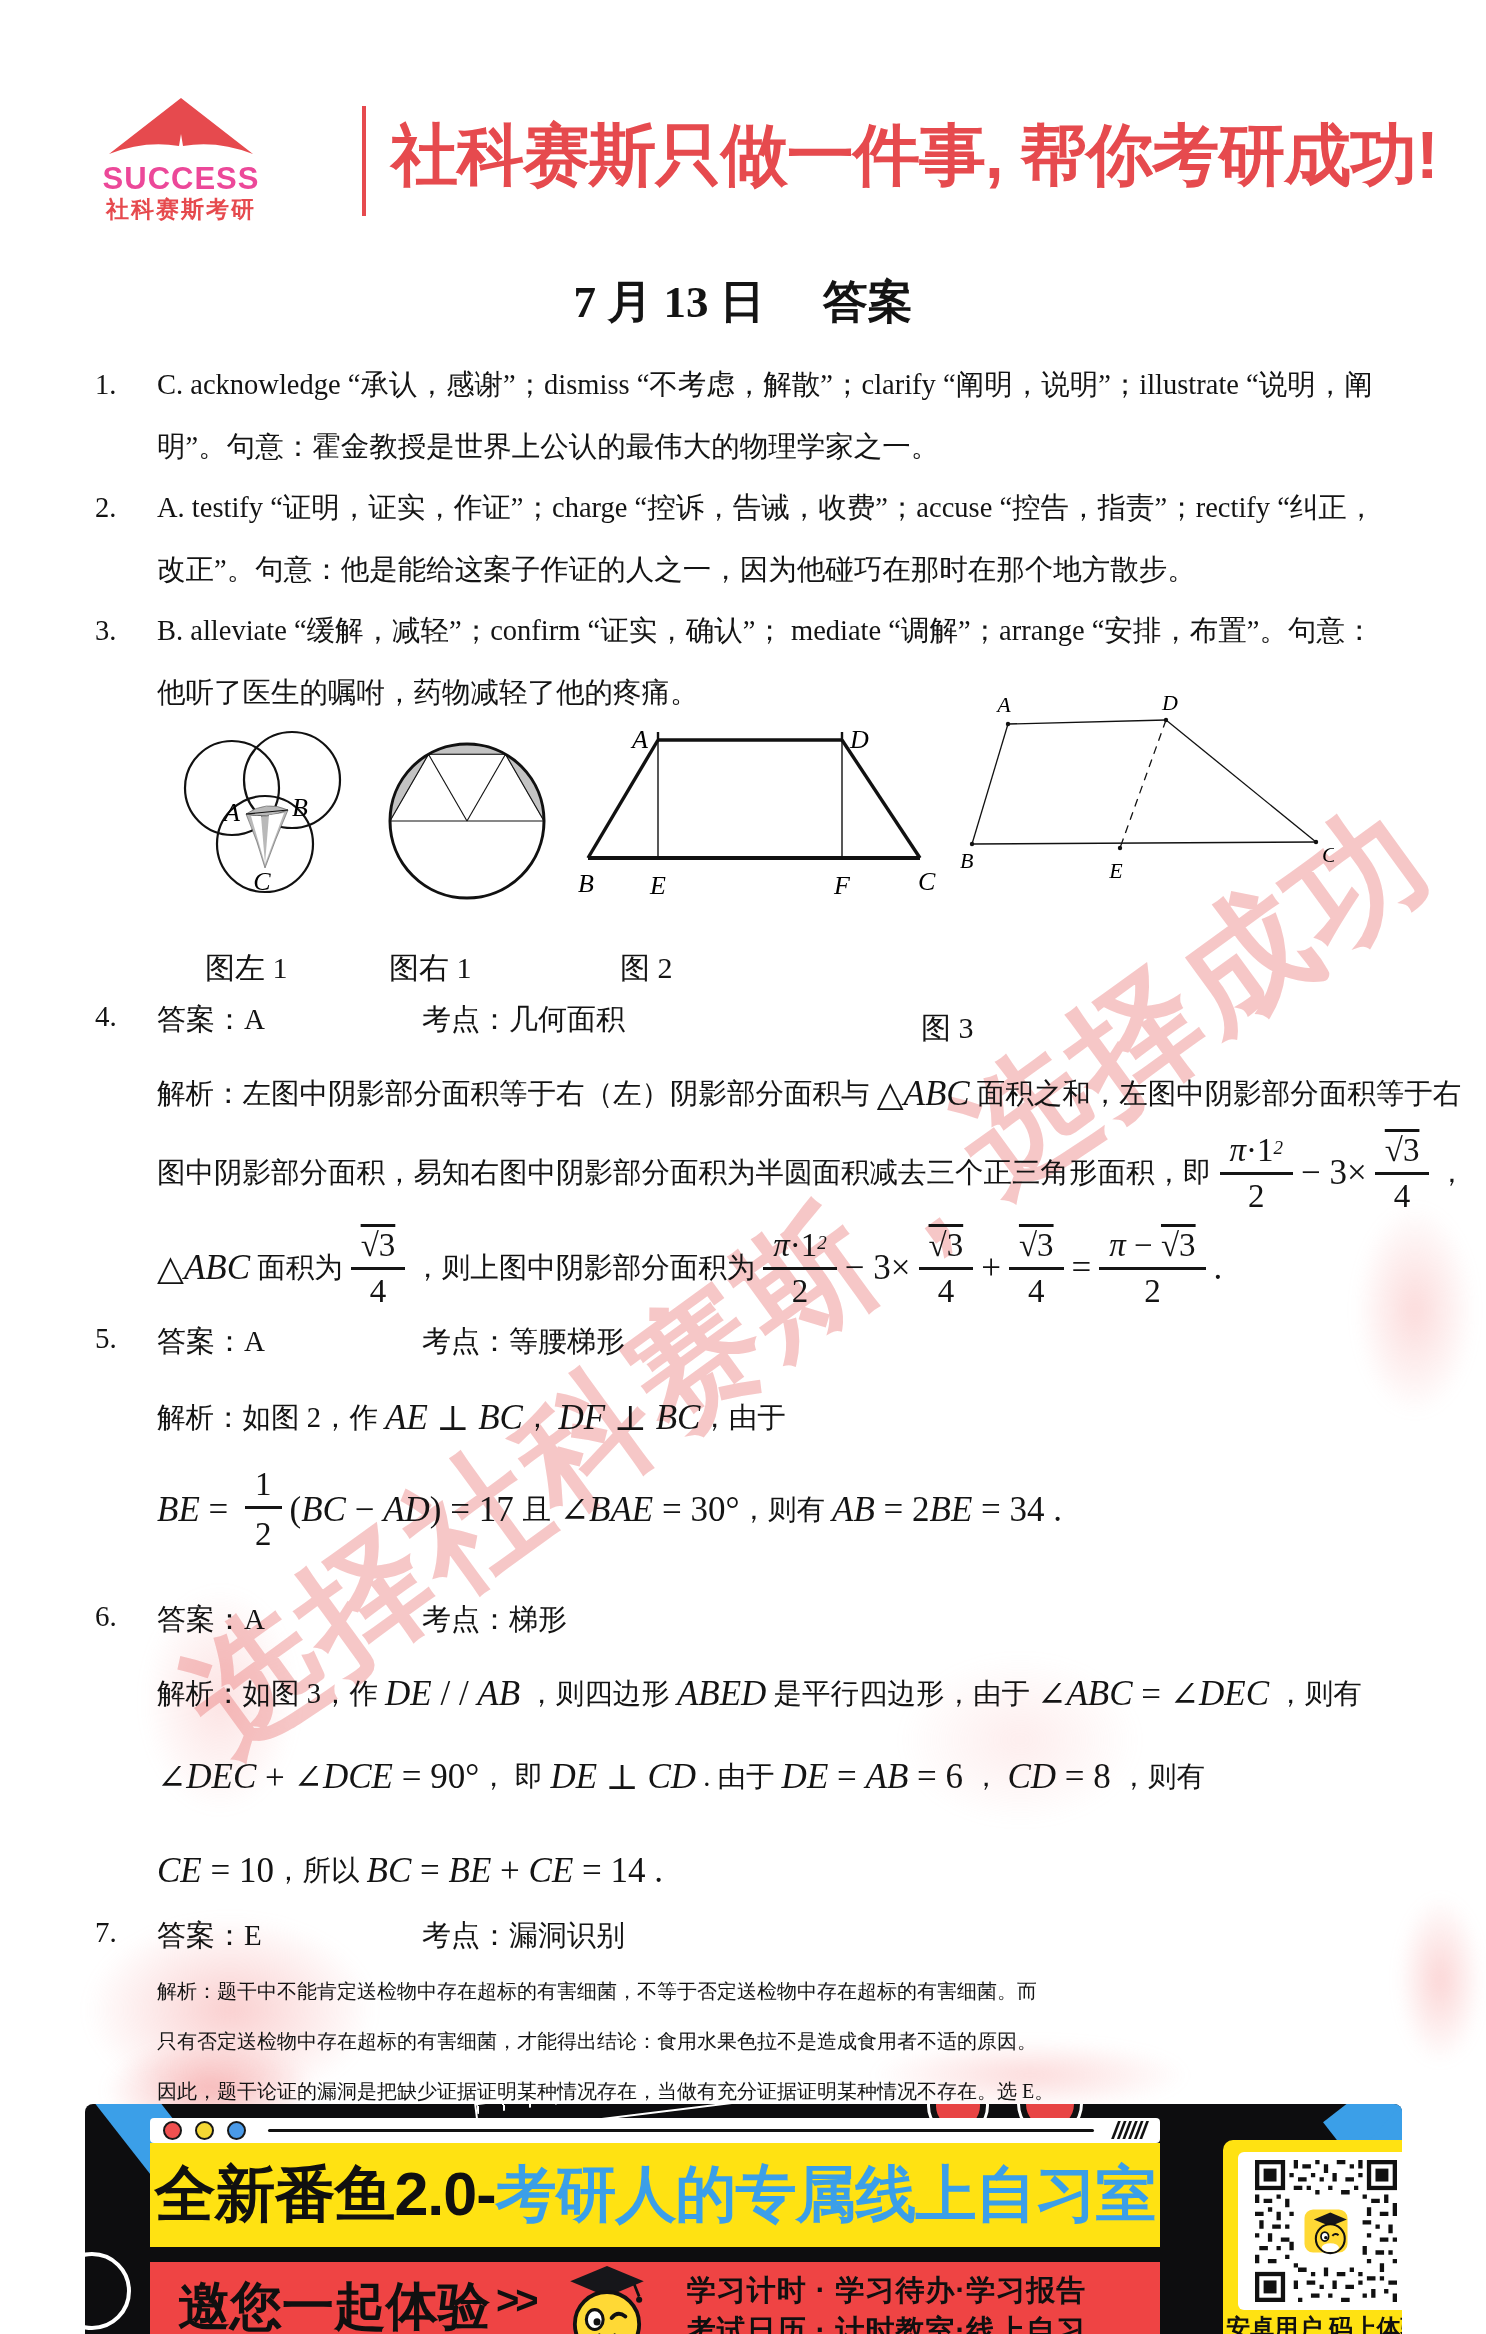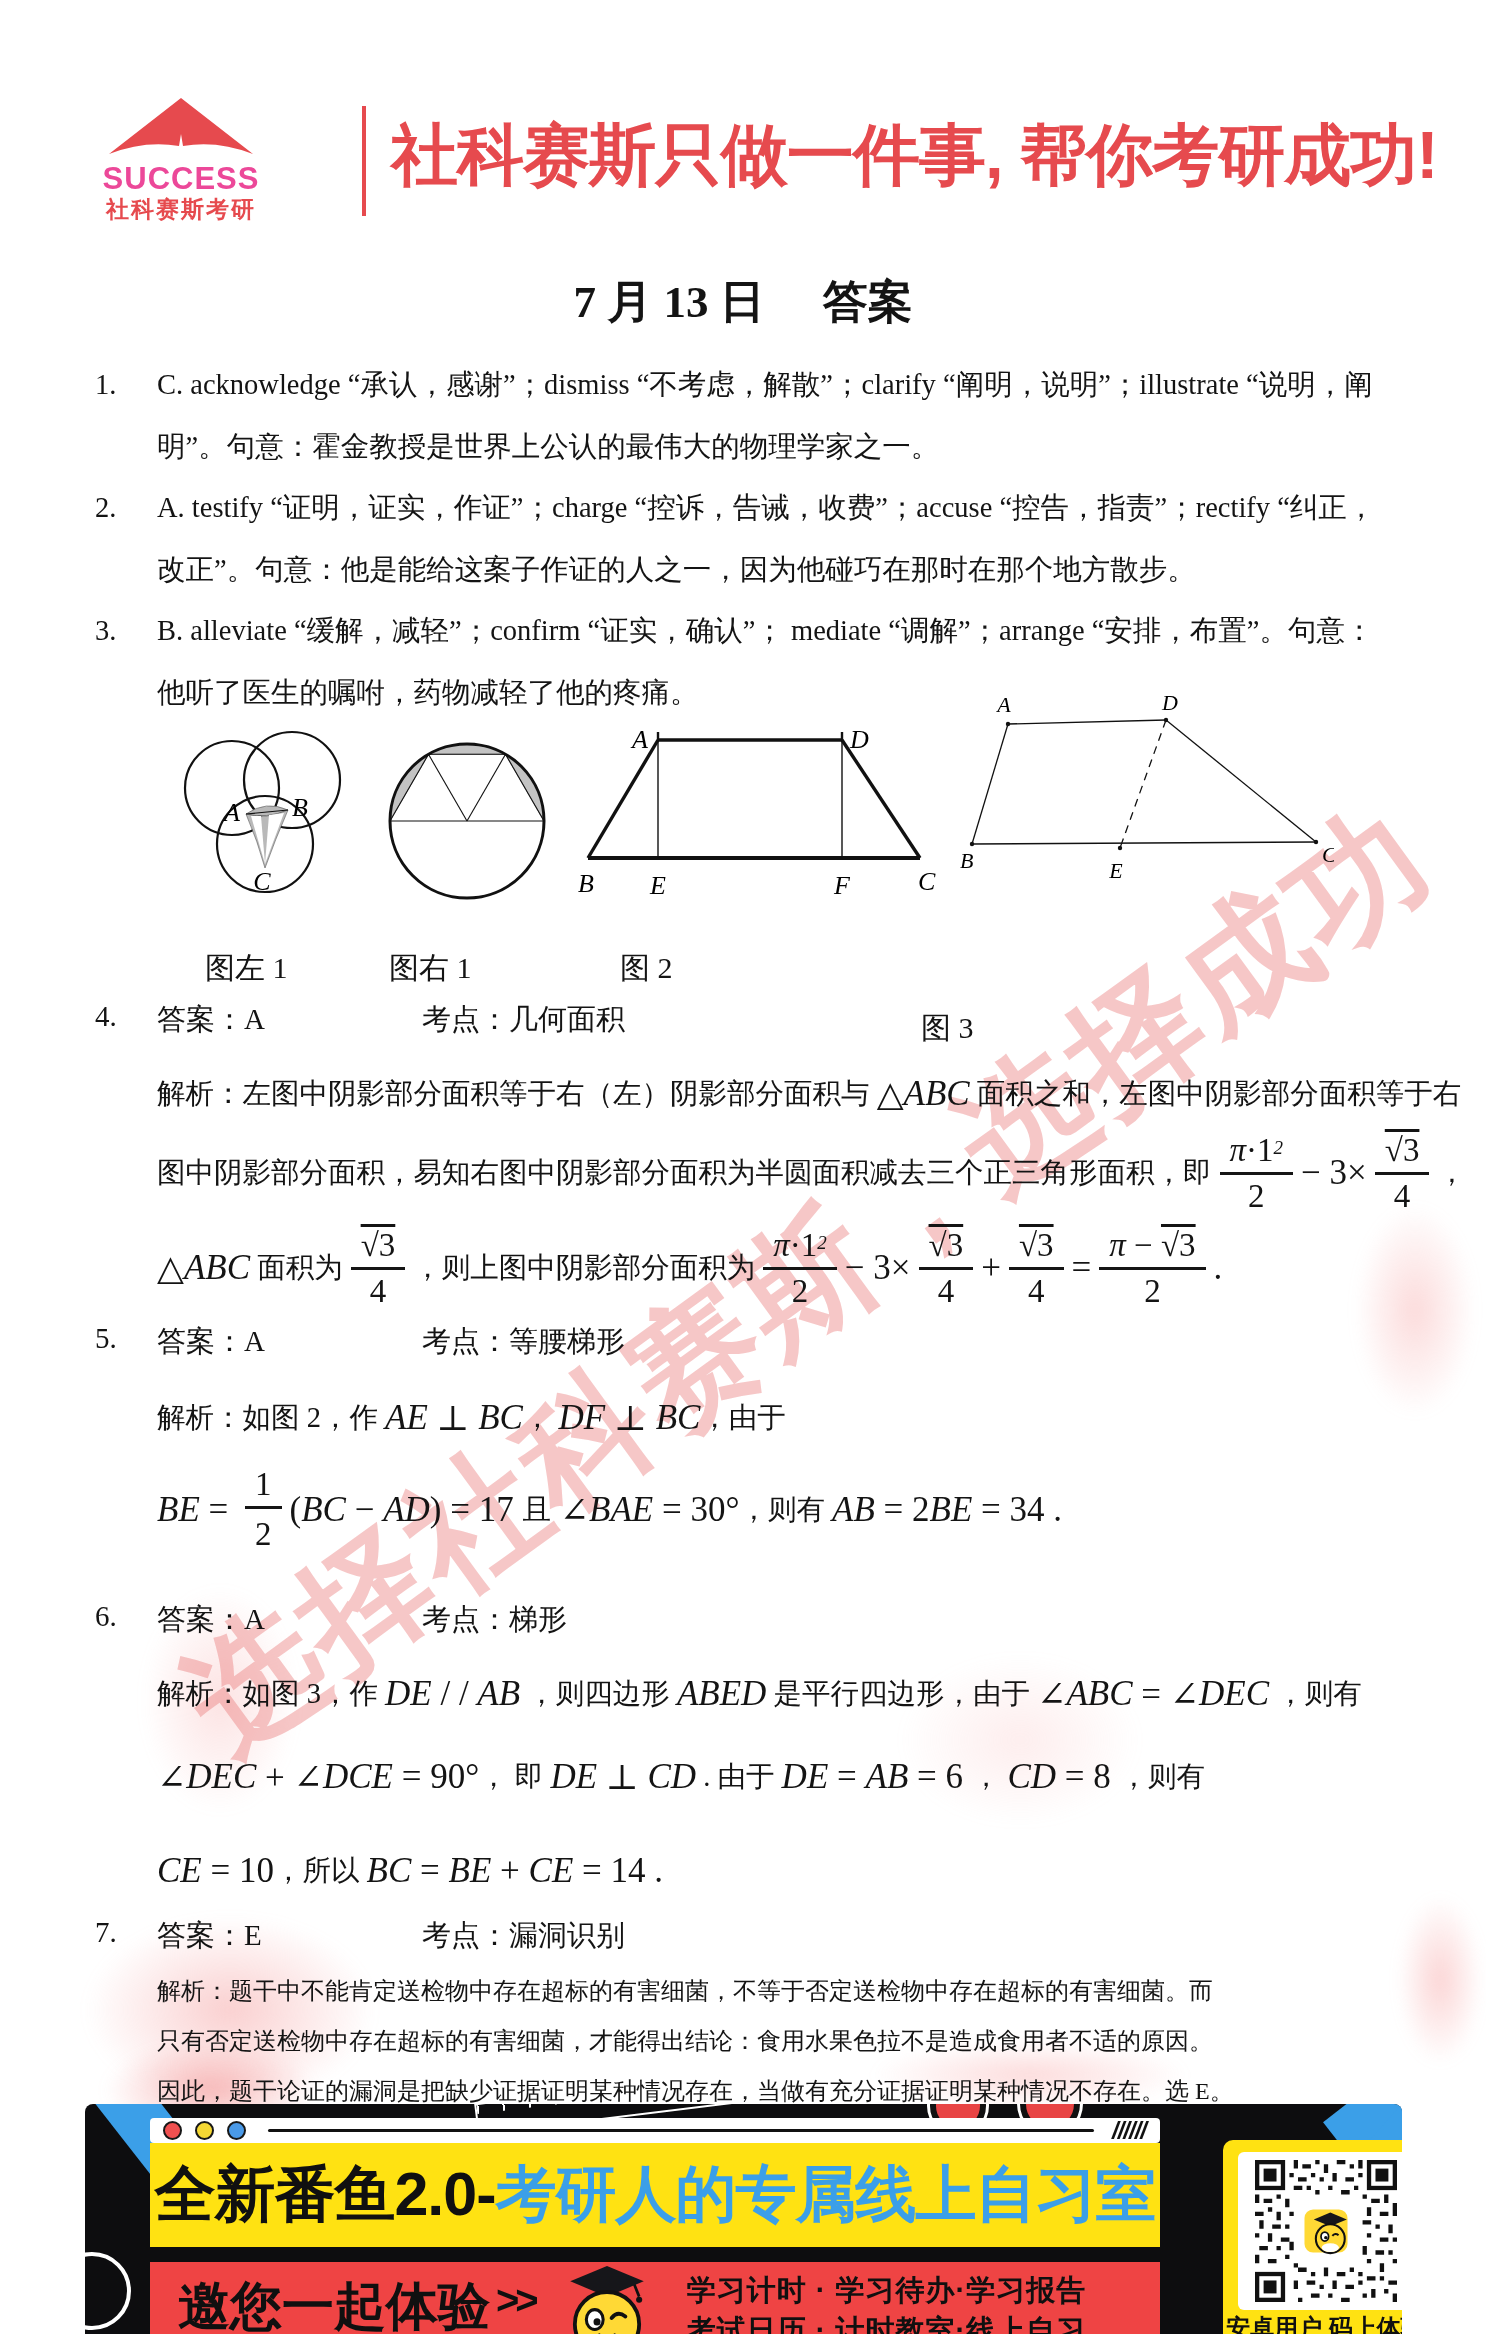"解析：题干中不能肯定送检物中存在超标的有害细菌，不等于否定送检物中存在超标的有害" .tline { font-size: 24px -> 20px }
